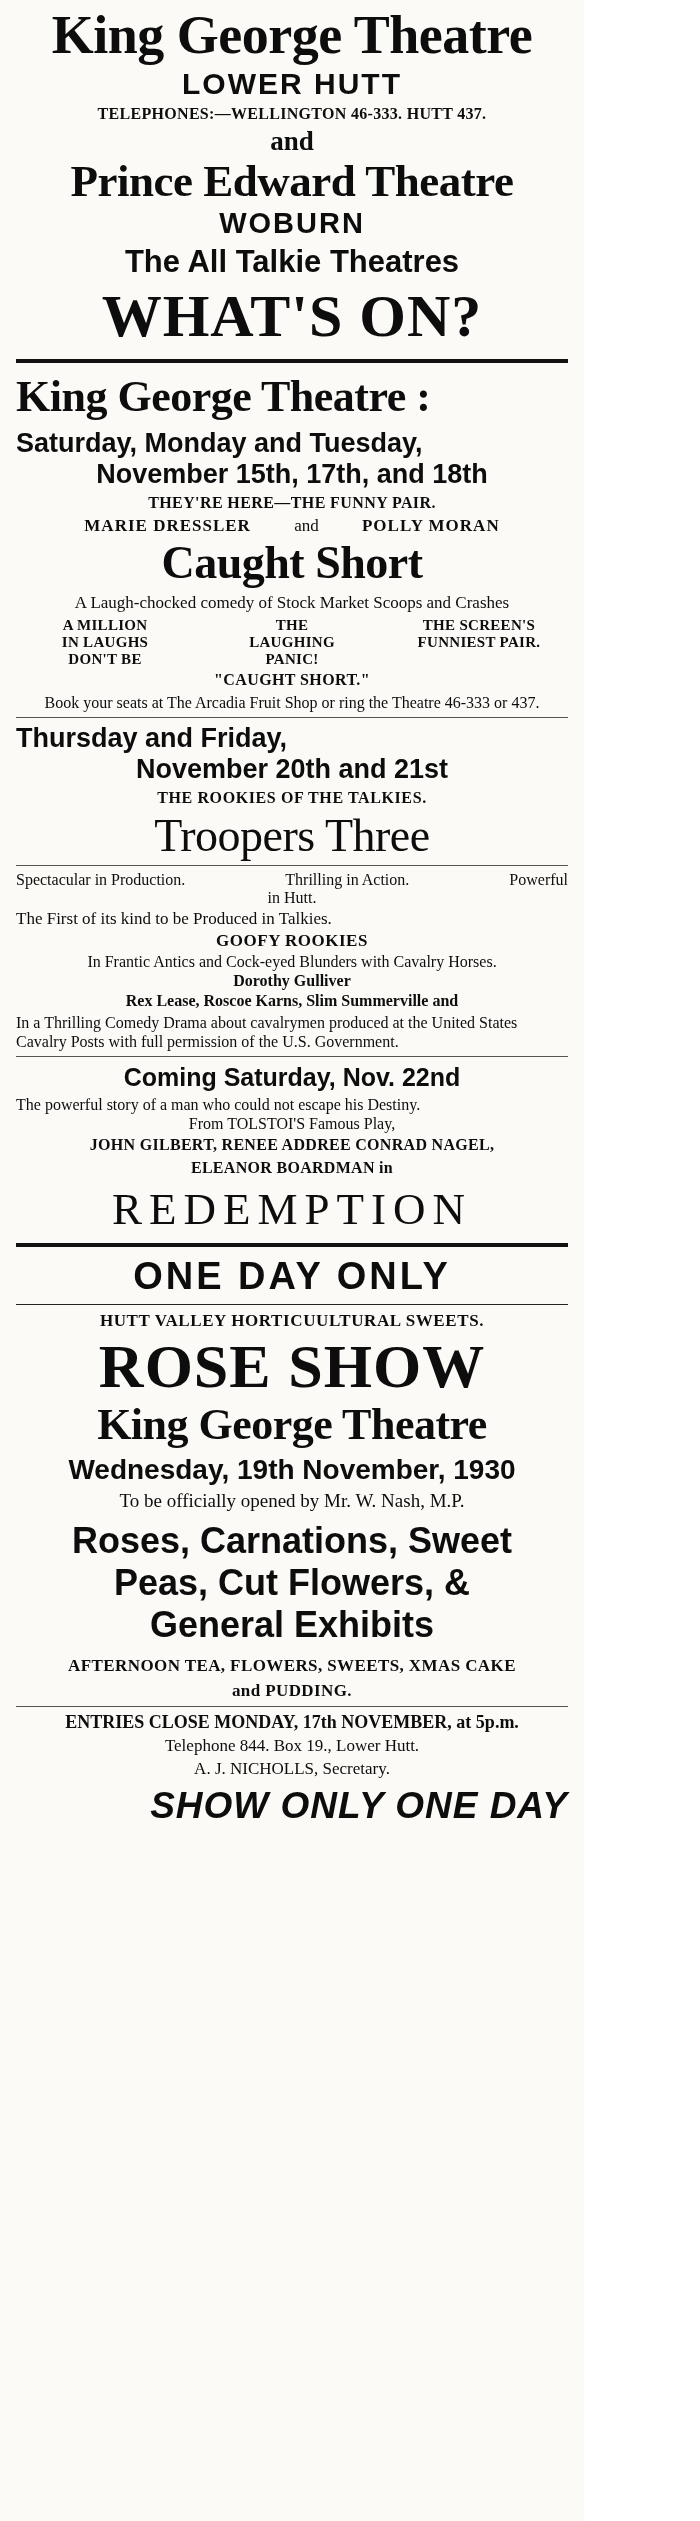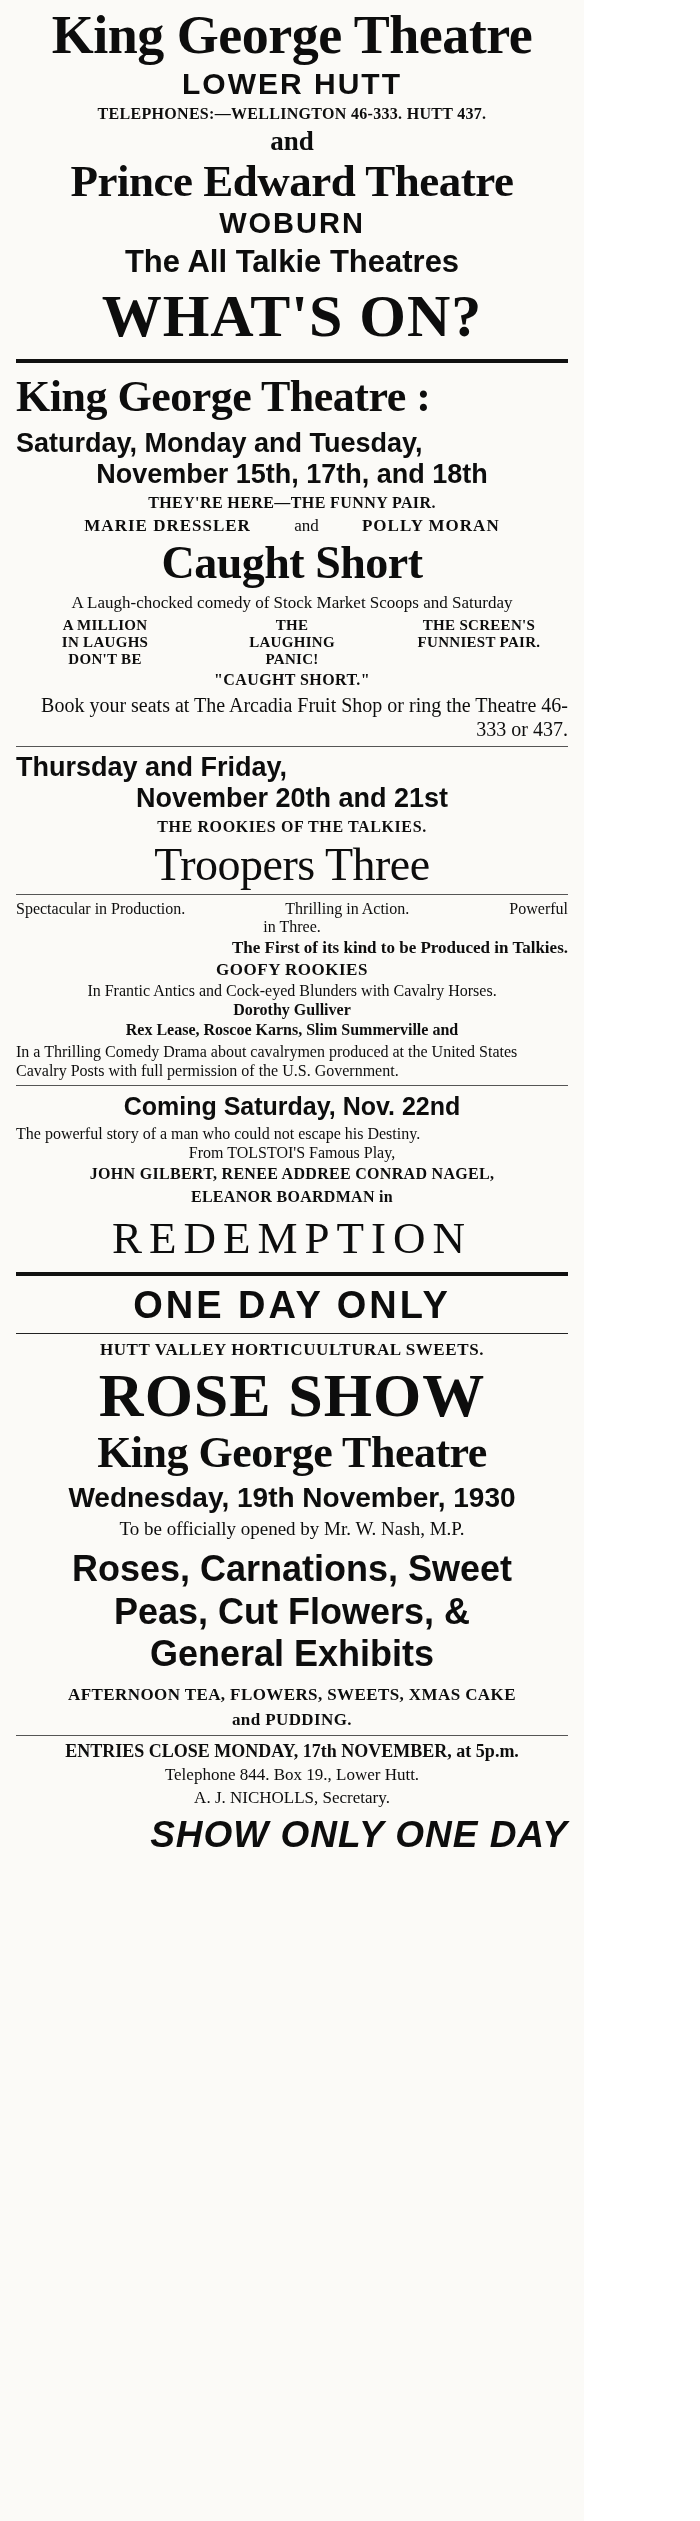"A Laugh-chocked comedy of Stock" div.t-laugh-line { text: Saturday -> Crashes }
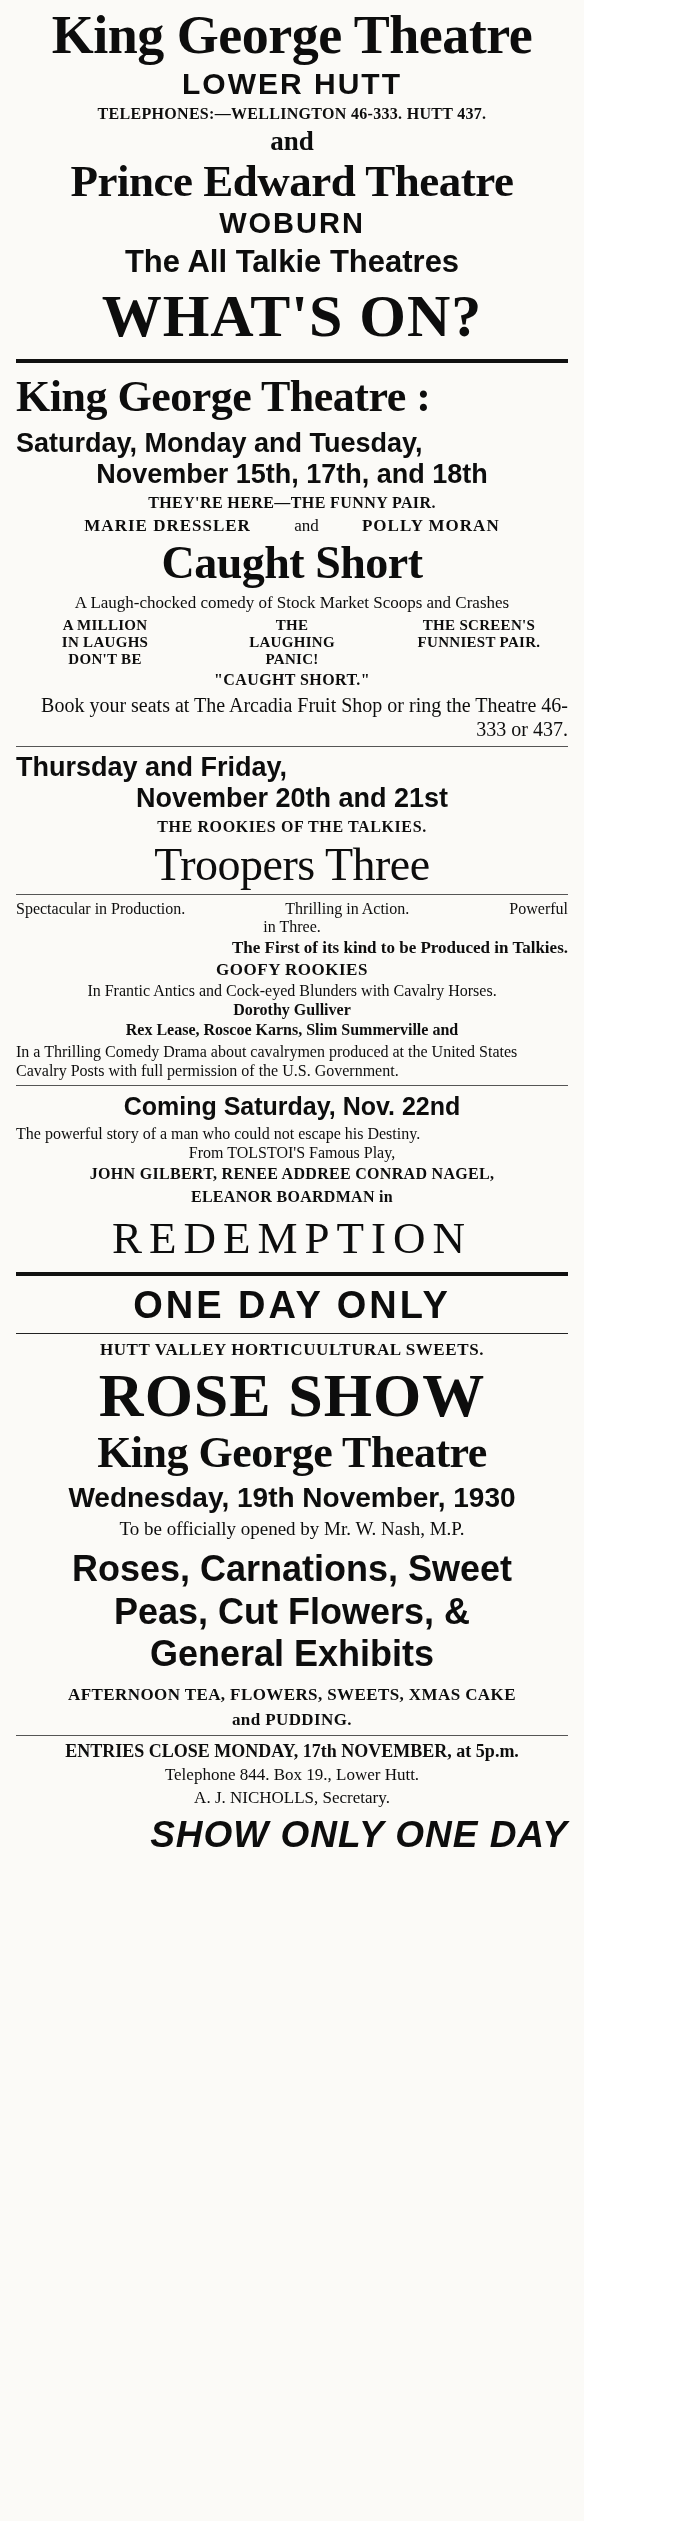"Book your seats at The" .t-booking { font-size: 20px -> 16px; text-align: right -> center }
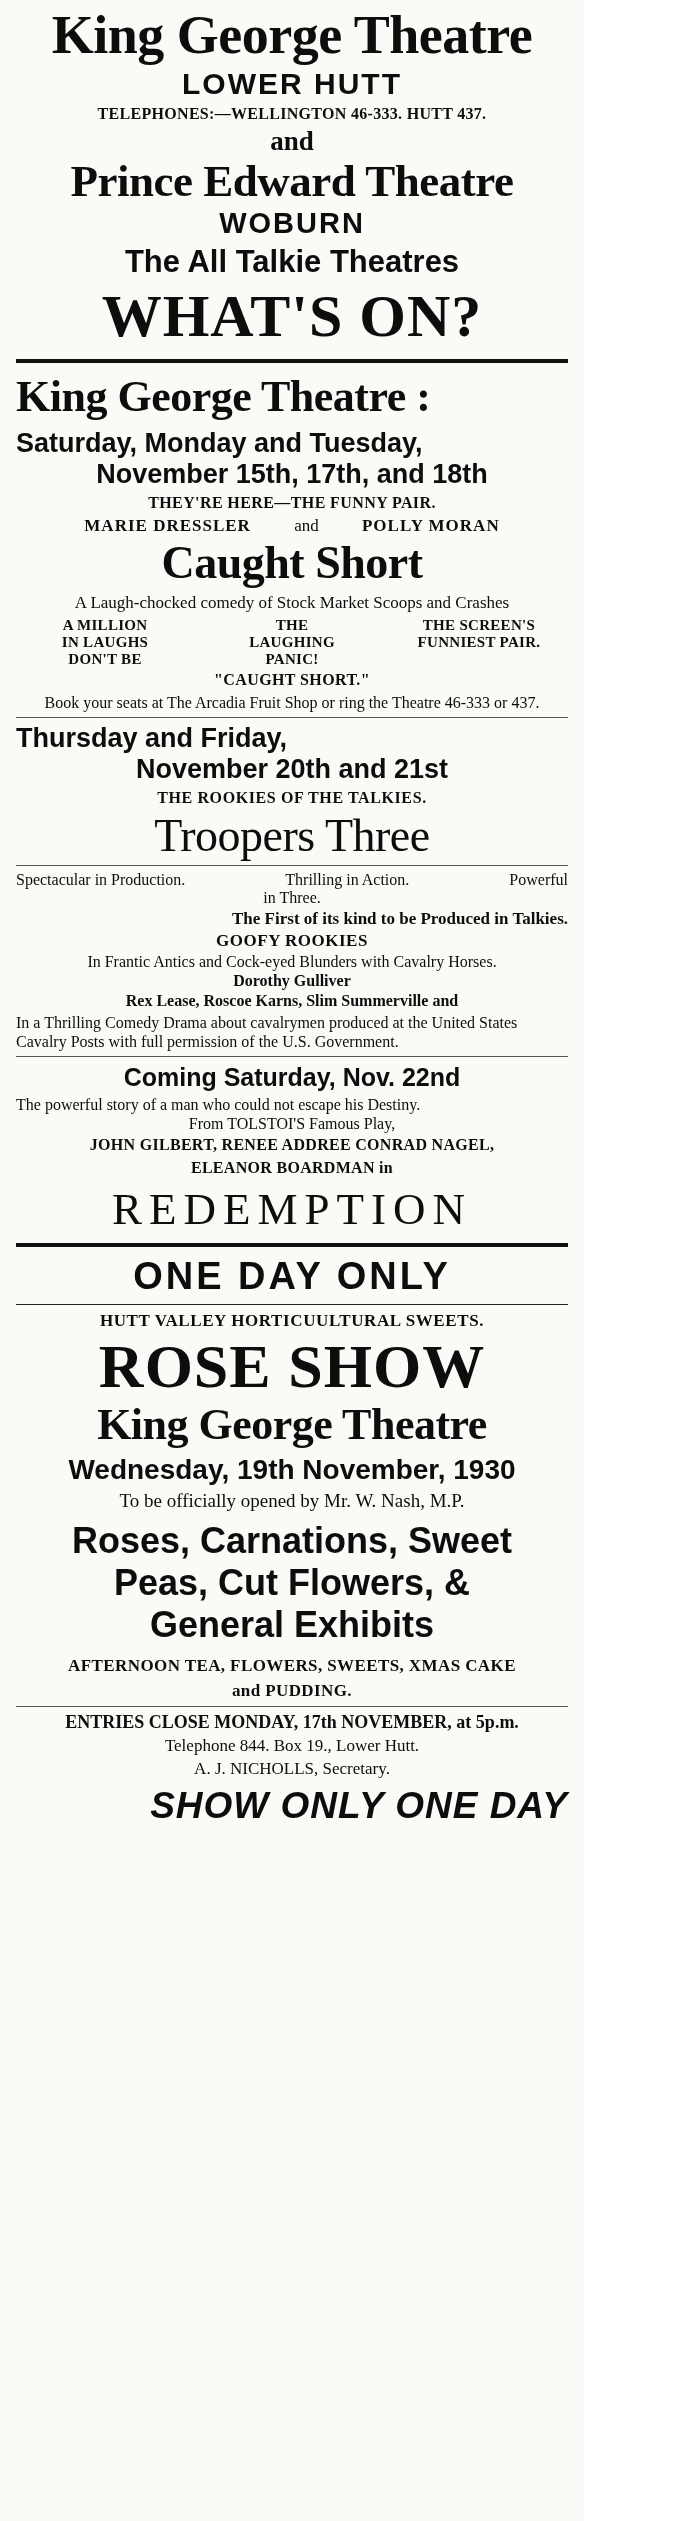"in Three." div.t-plot { text: Three -> Hutt }
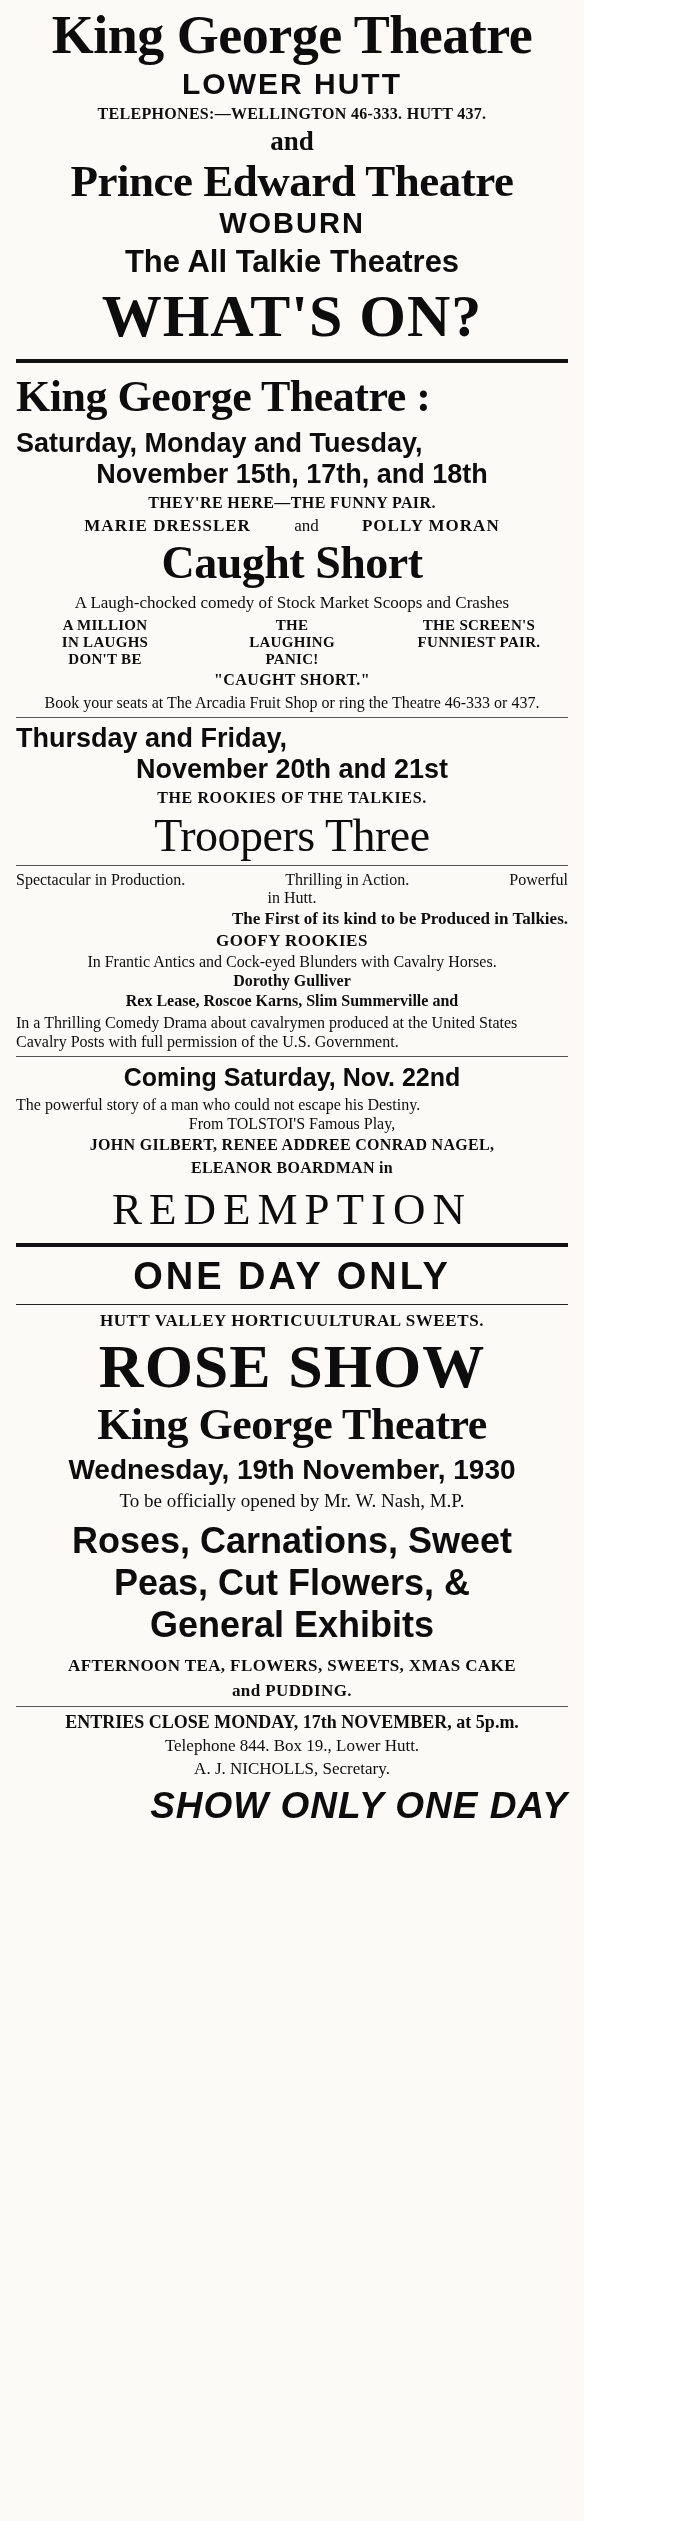"The First of its kind" .t-first-kind { font-weight: bold -> normal; text-align: right -> left }
